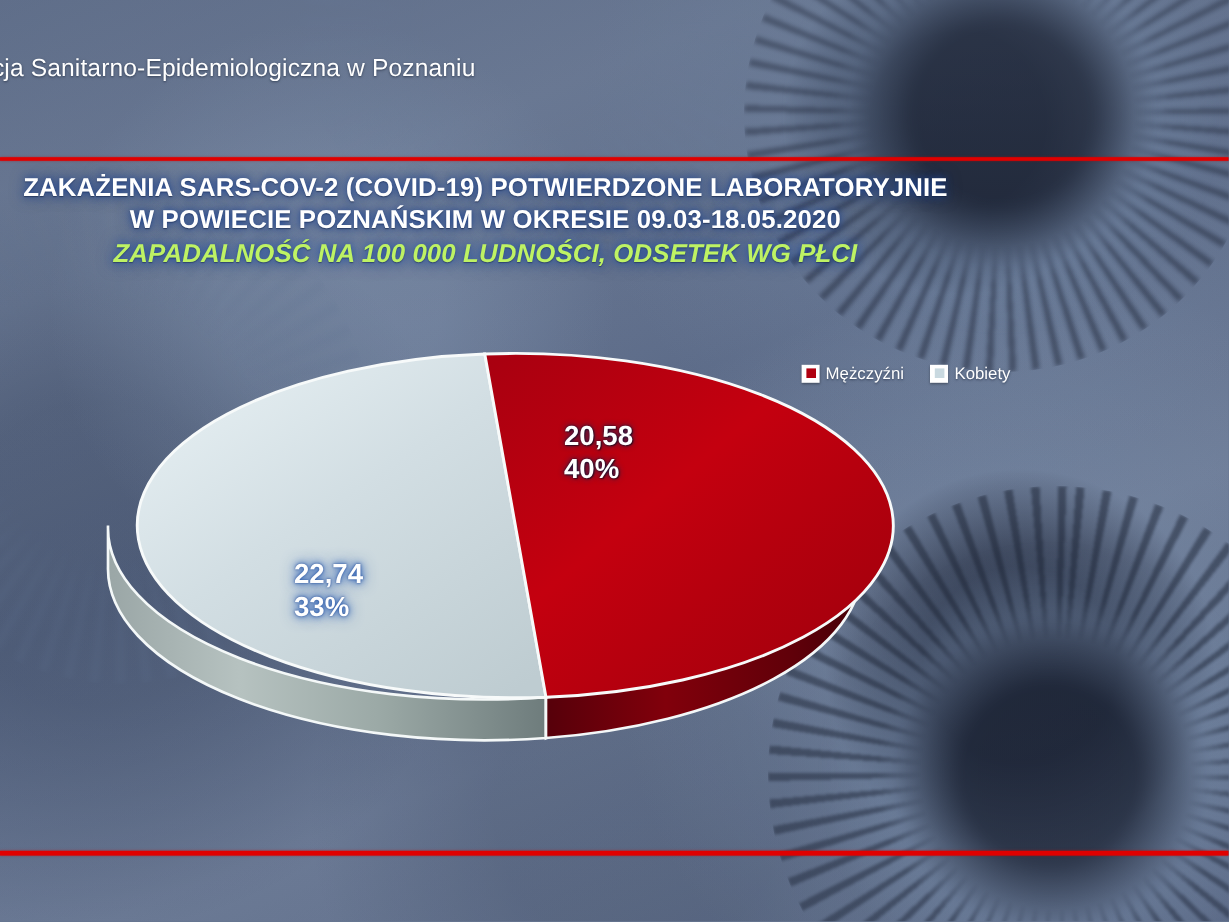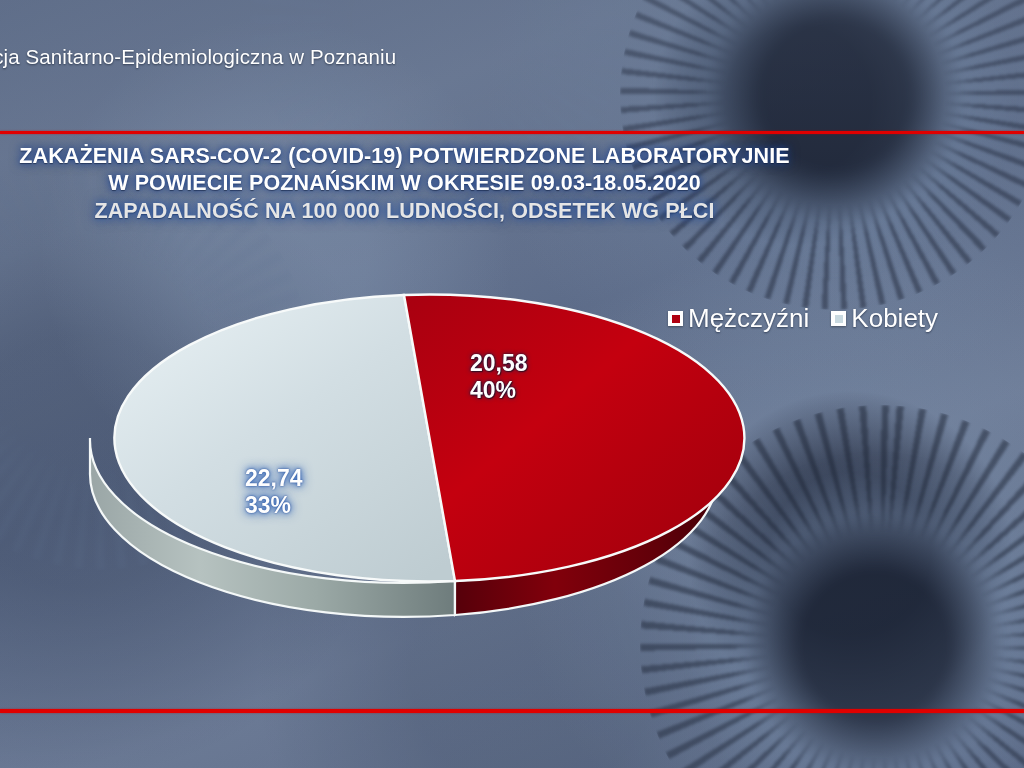"ZAPADALNOŚĆ NA 100 000 LUDNOŚCI," .title .ln3 { color: #e5e5e5 -> #bef264; font-style: none -> italic }
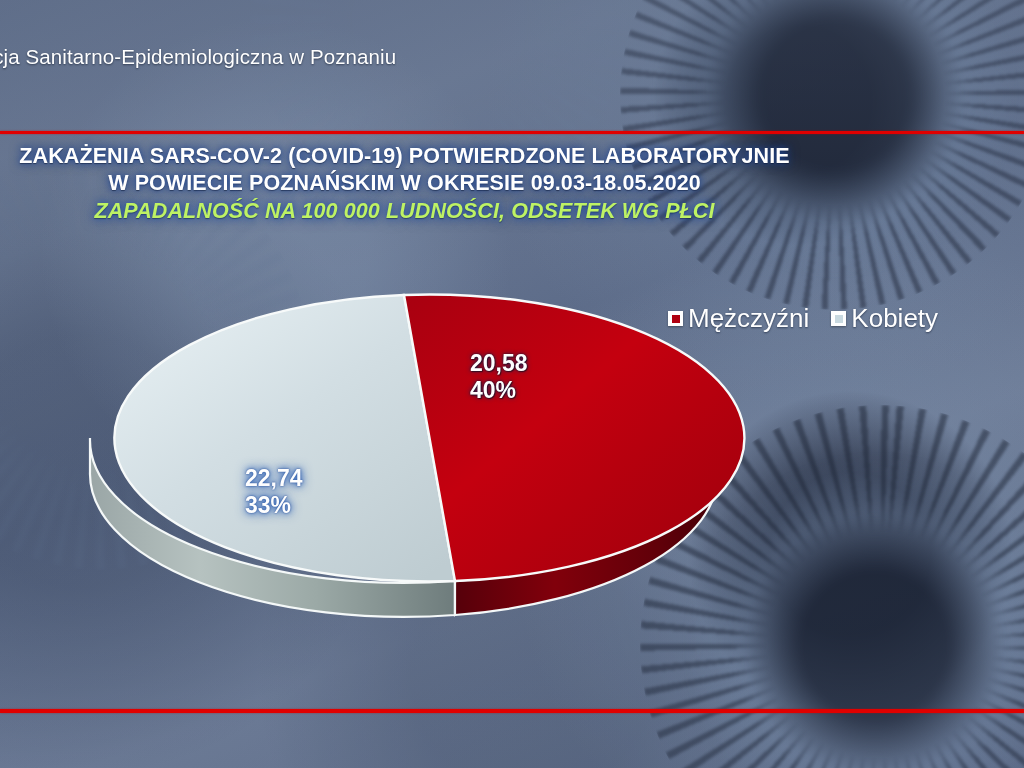"Mężczyźni" .legend-label { font-size: 26px -> 14px }
